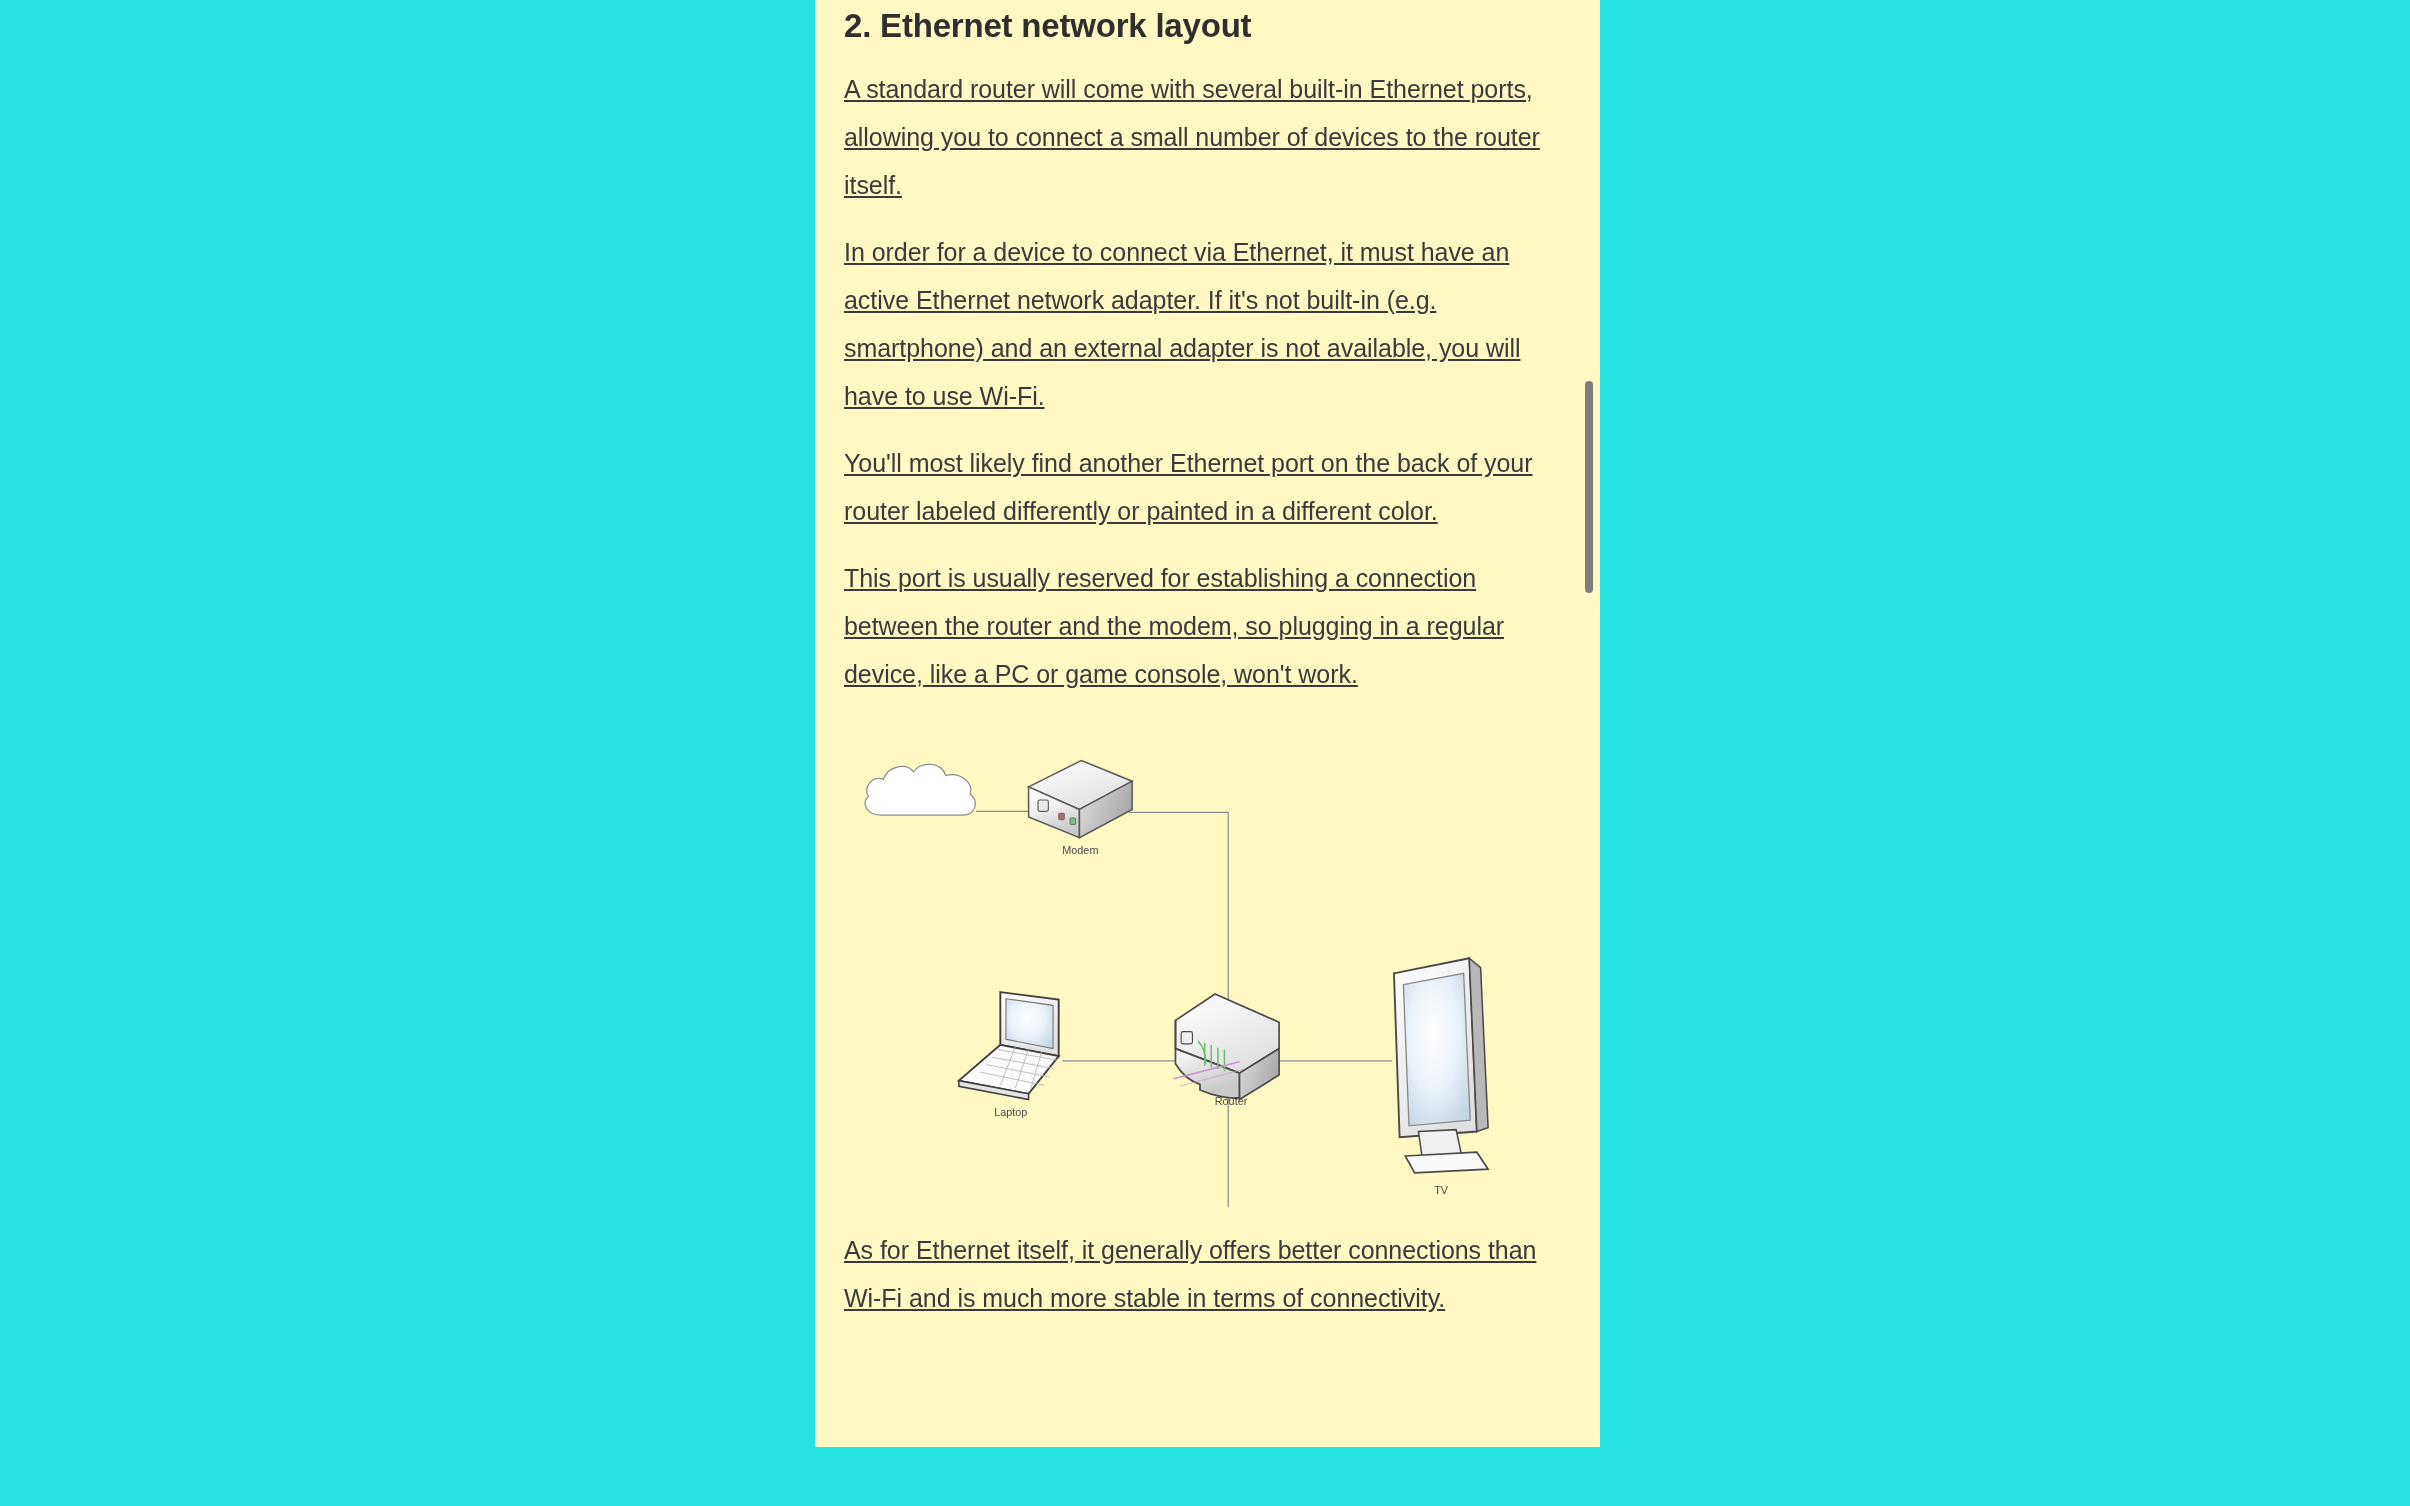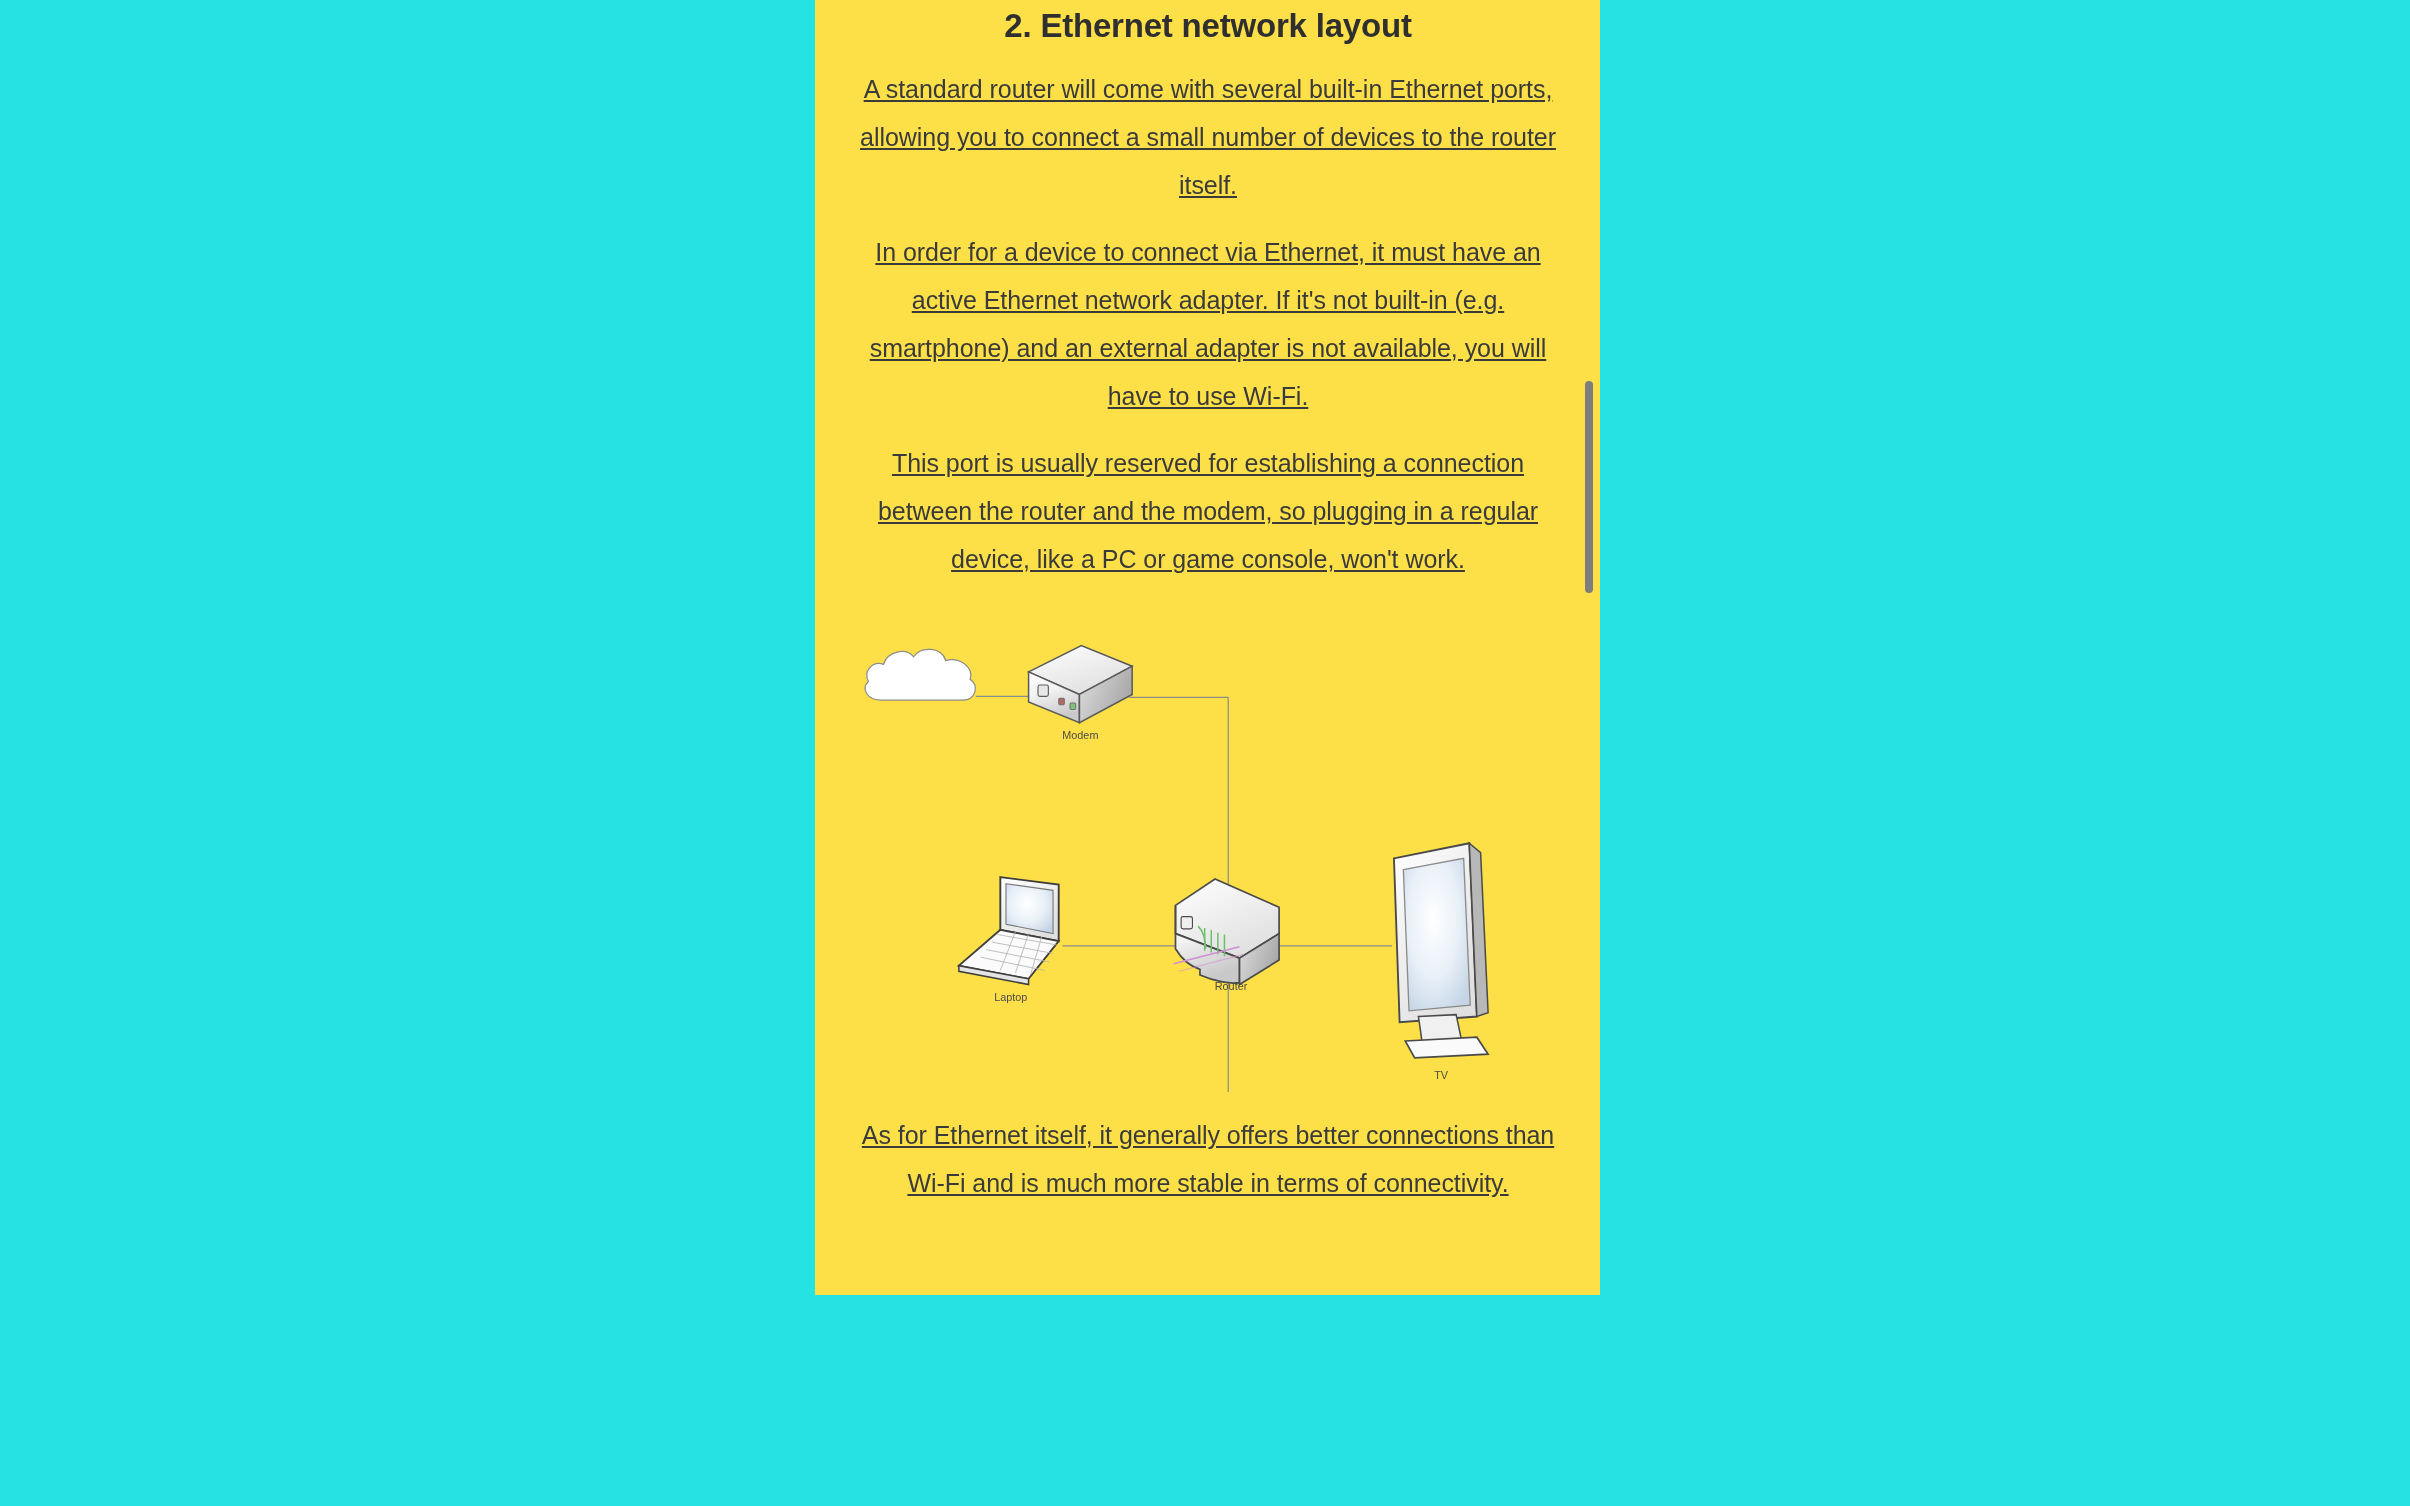"2. Ethernet network layout" #article-panel { background: #fde047 -> #fef9c3; height: 1295px -> 1447px; text-align: center -> none }
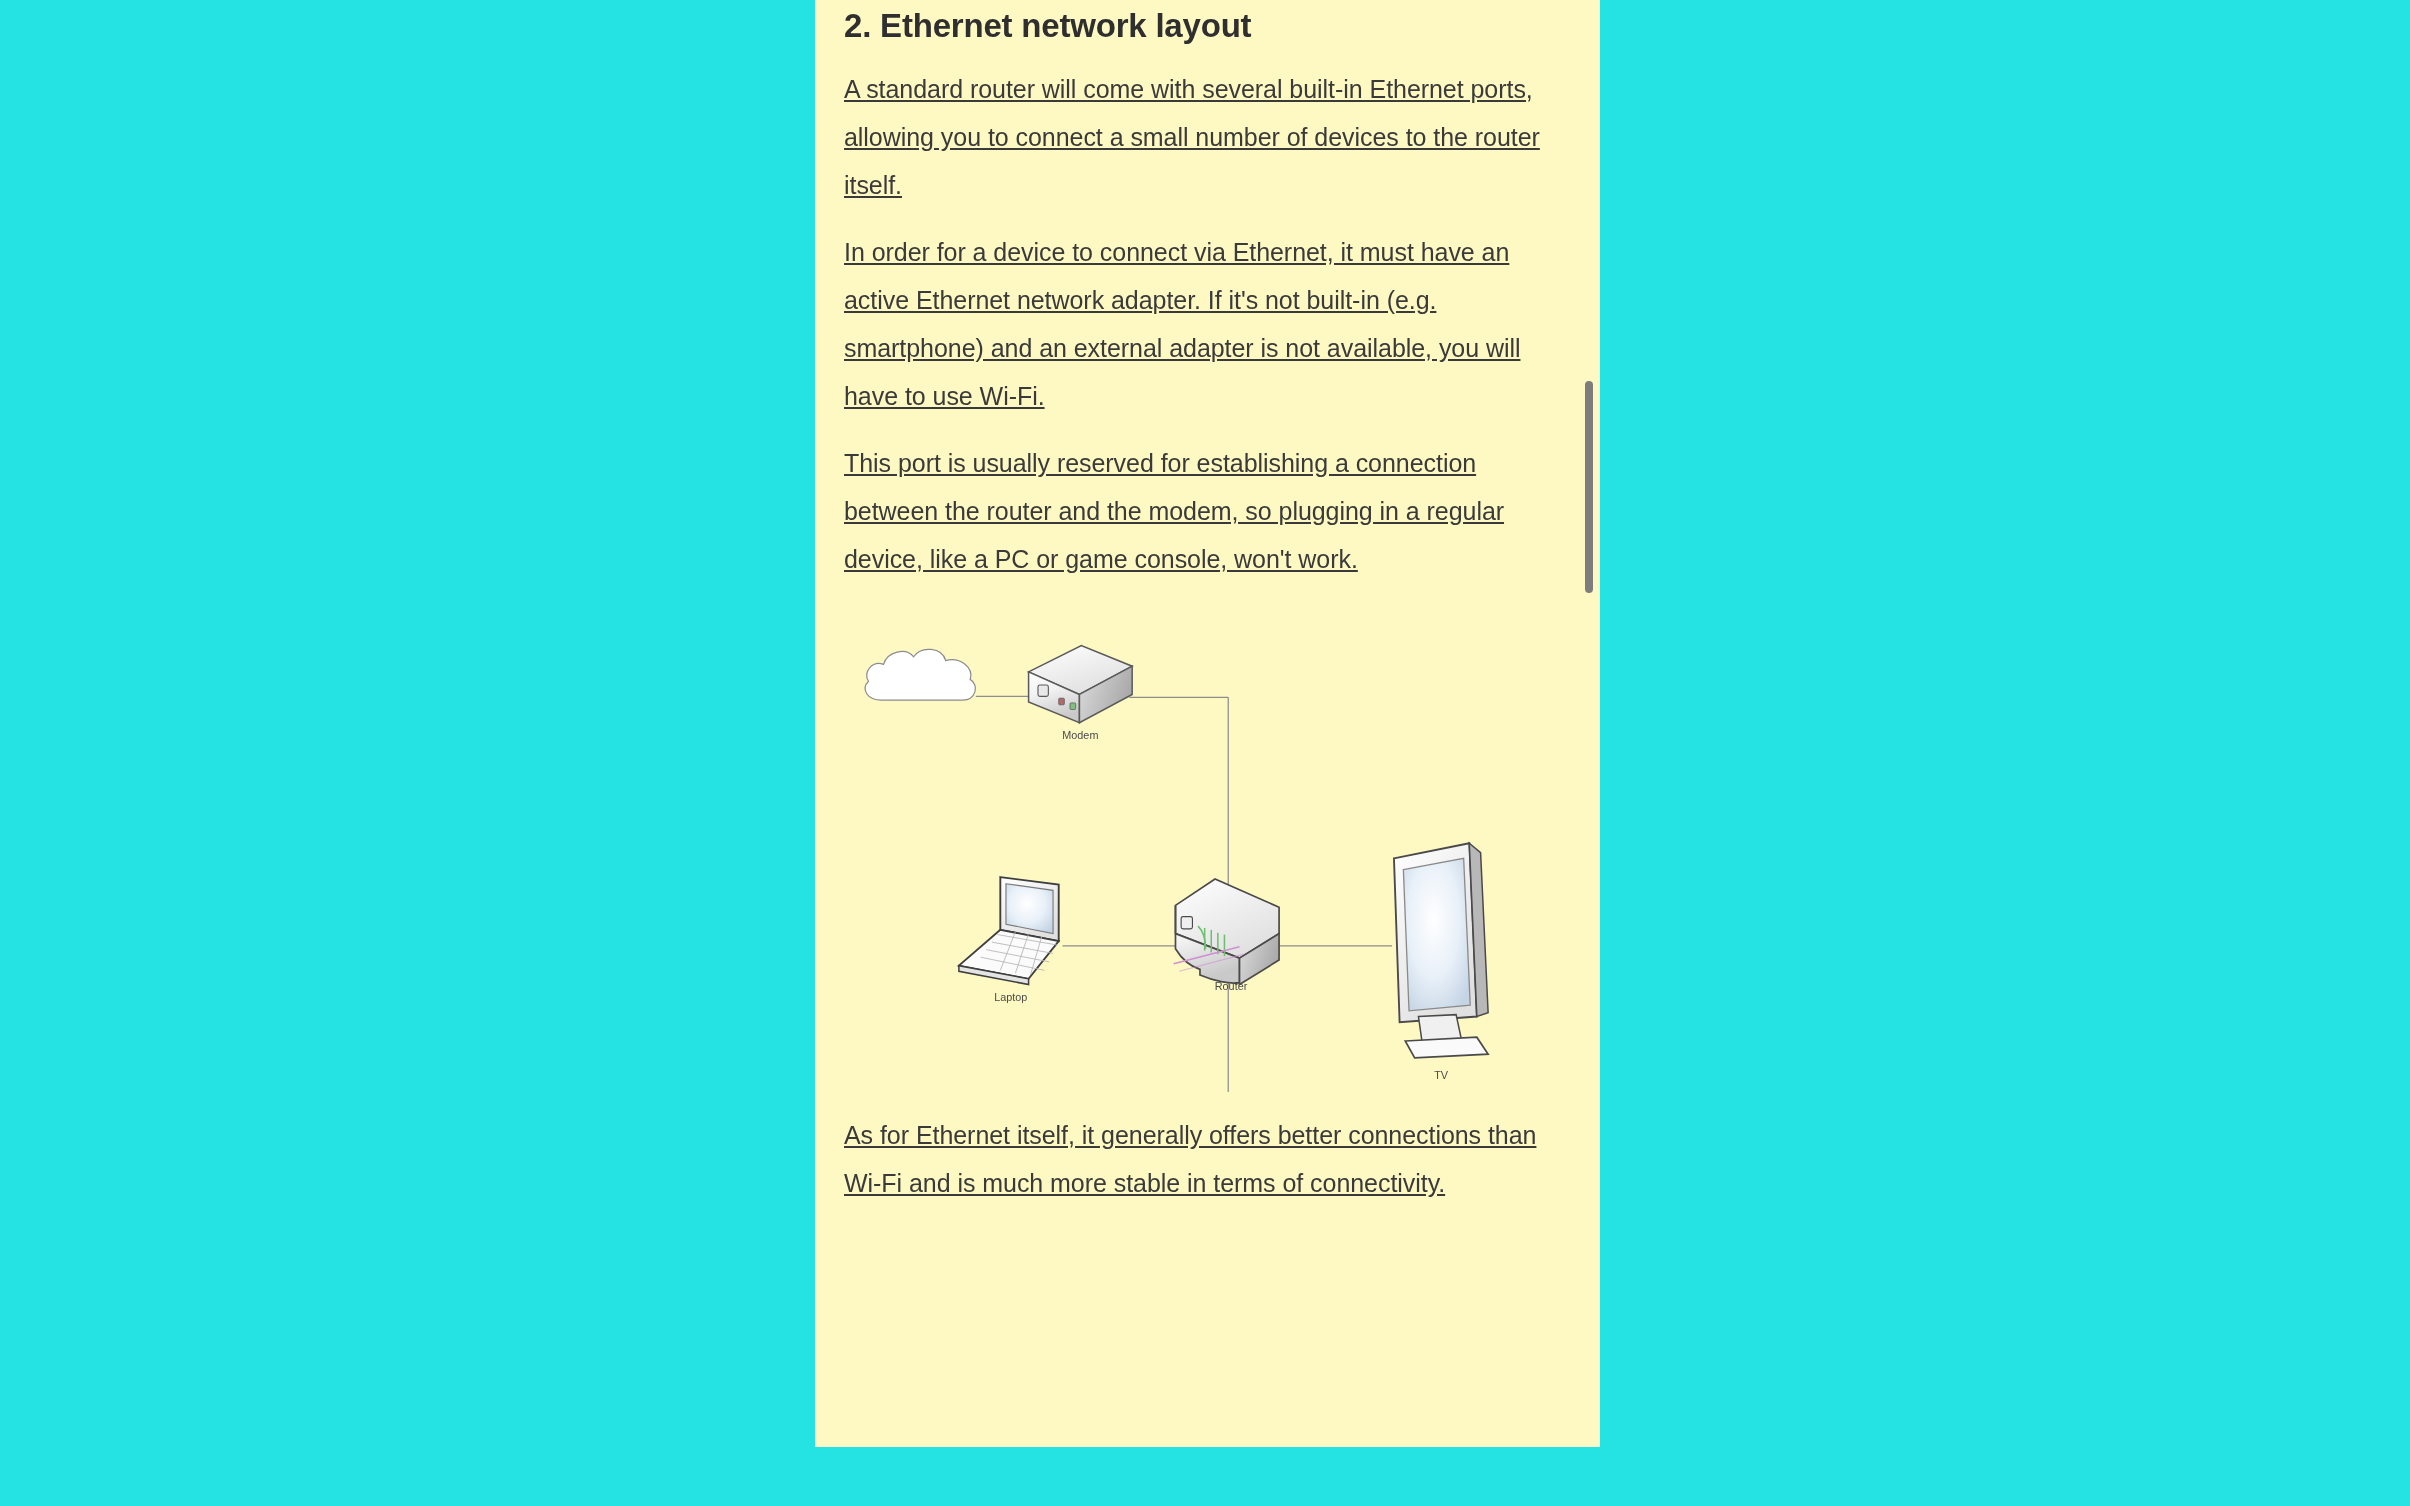"You'll most likely find another" p.article-paragraph { html: none -> <p>You'll most likely find another Ethernet port on the back of your router labeled differently or painted in a different color.</p> }
